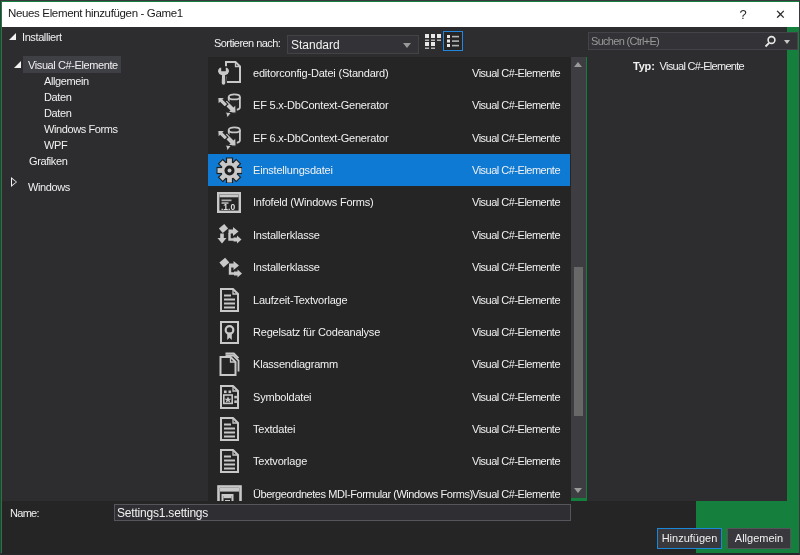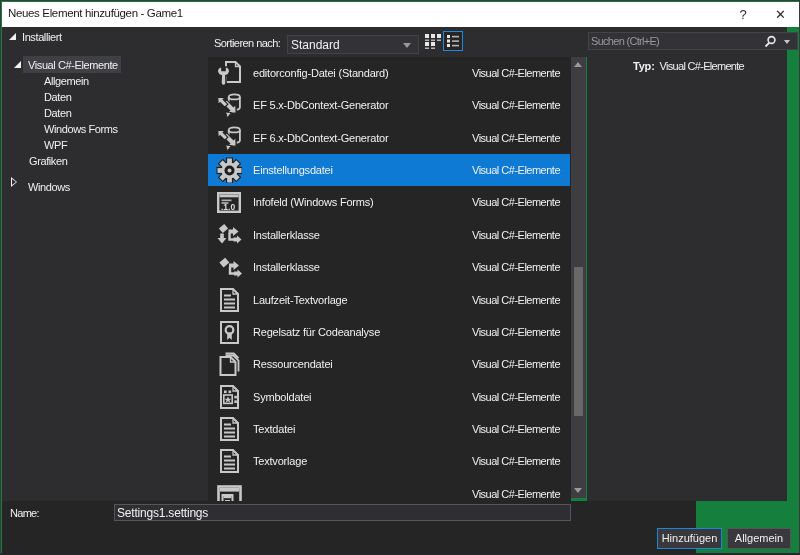"Ressourcendatei" span.nm { text: Ressourcendatei -> Klassendiagramm }
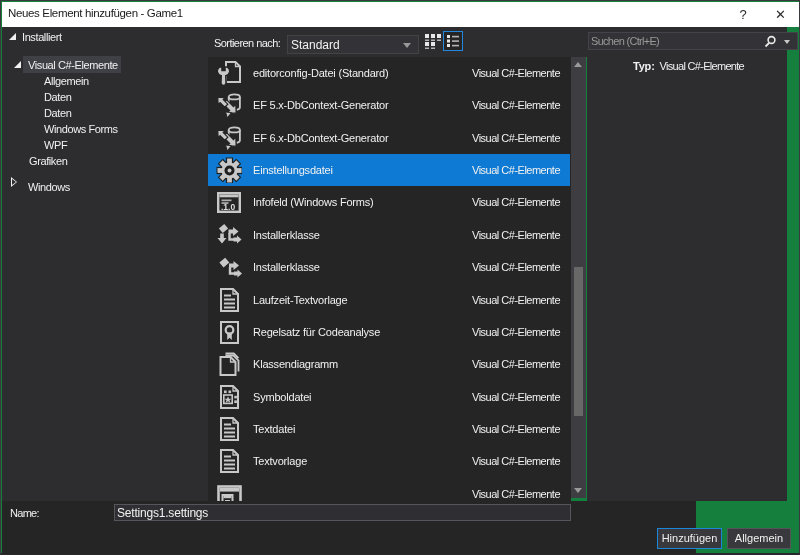"Übergeordnetes MDI-Formular (Windows" span.nm { html: none -> <span>Übergeordnetes MDI-Formular (Windows Forms)</span> }
